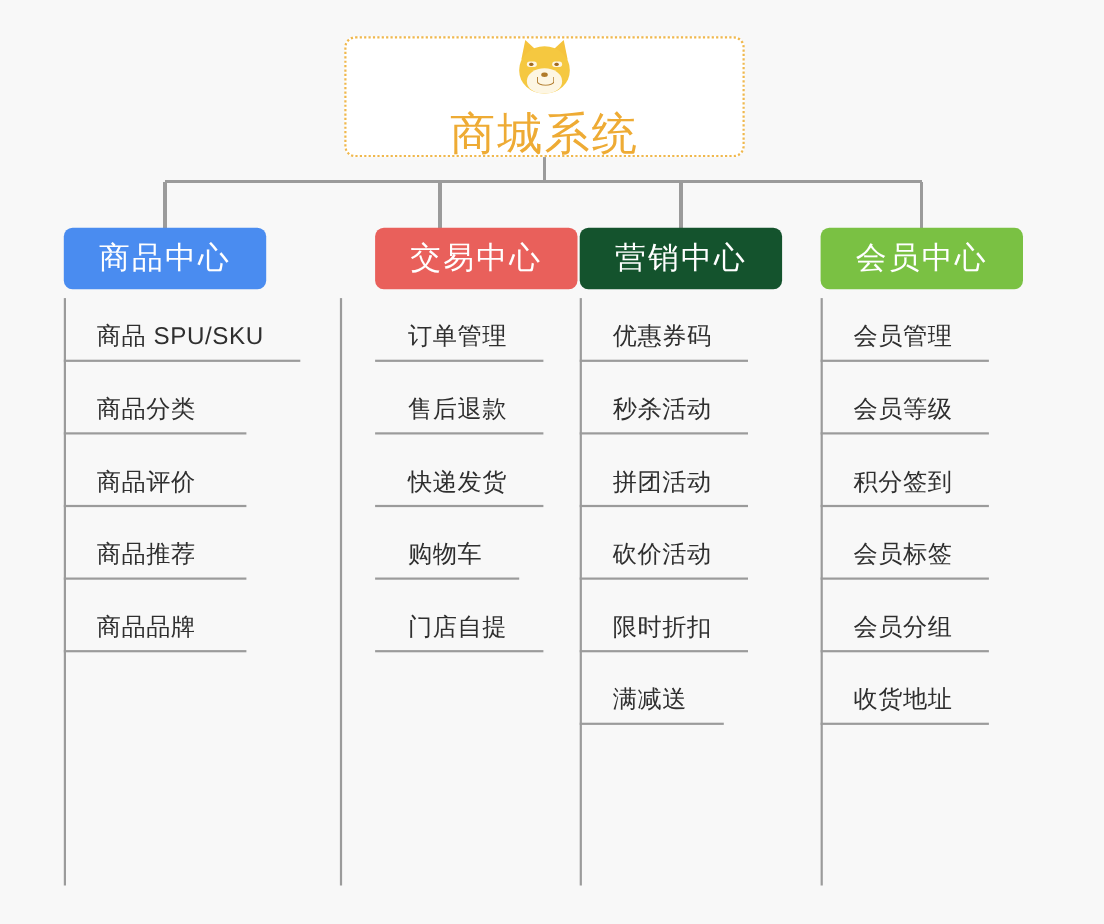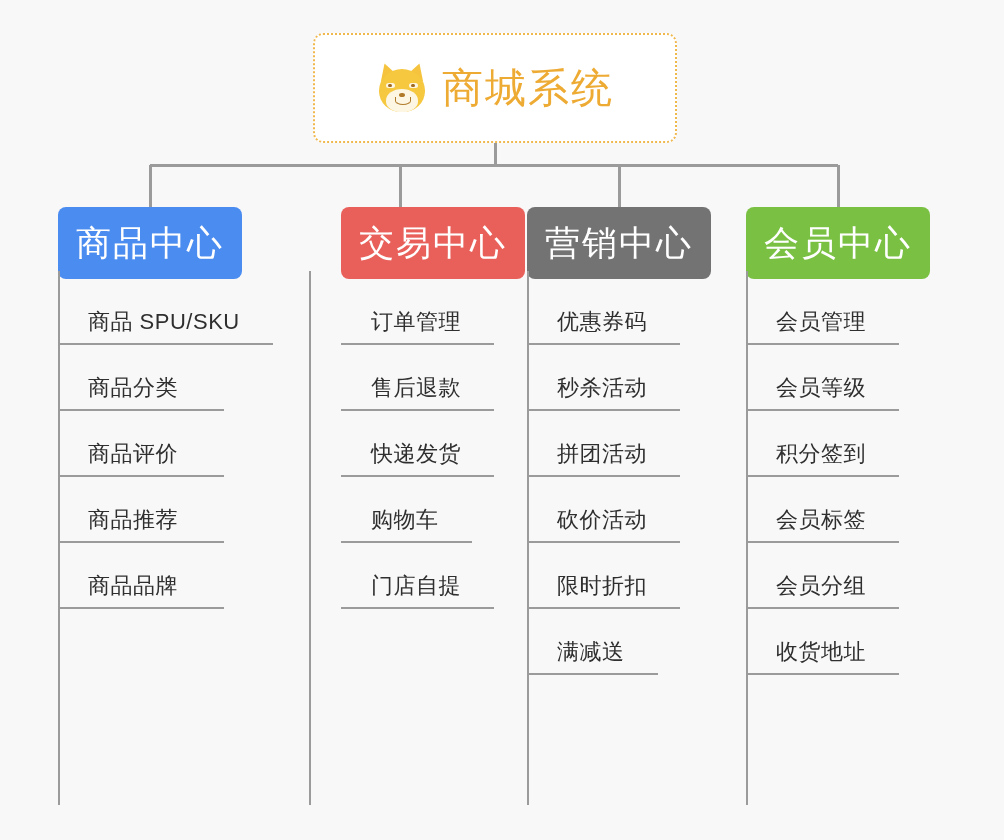"商城系统" .root-node { flex-direction: none -> column }
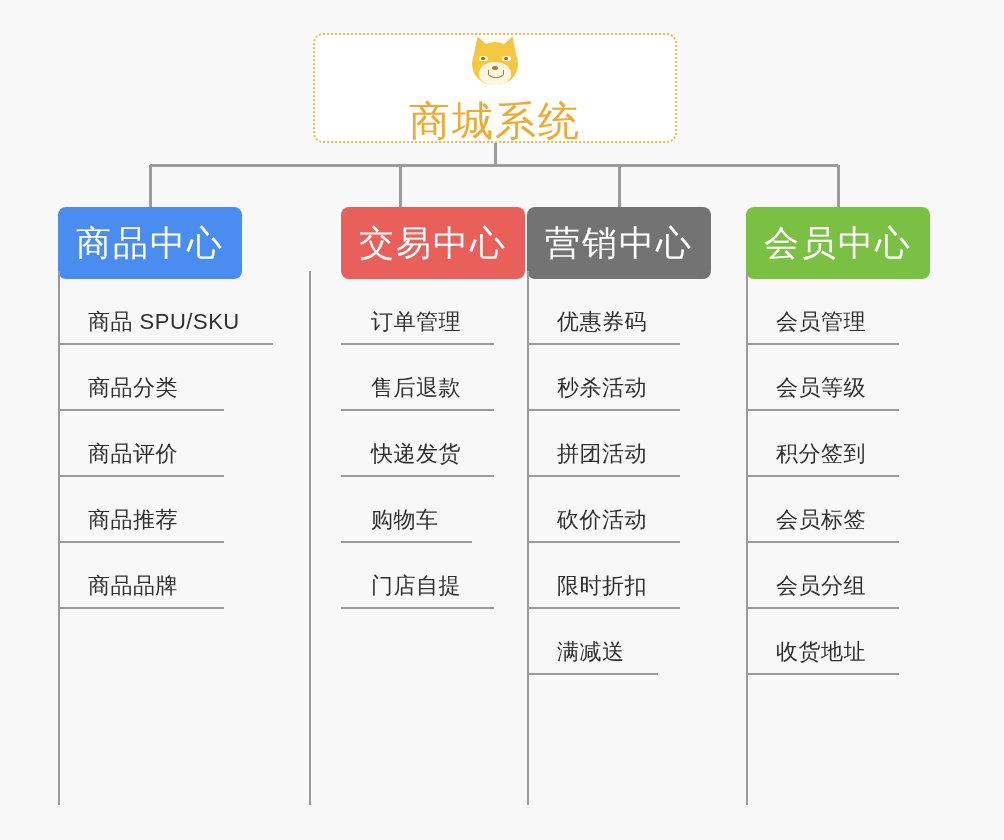"商品中心" .branch-header { font-size: 35px -> 28px; height: 72px -> 56px }
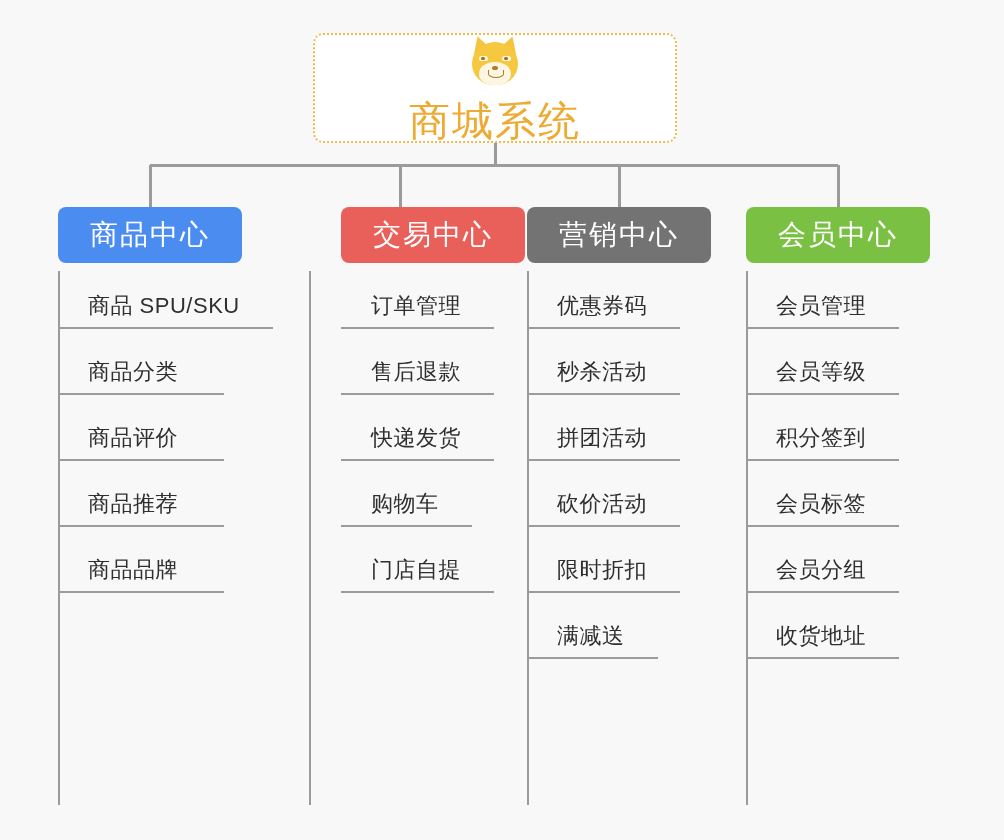"营销中心" div.branch-header { background-color: #737373 -> #14532d }
